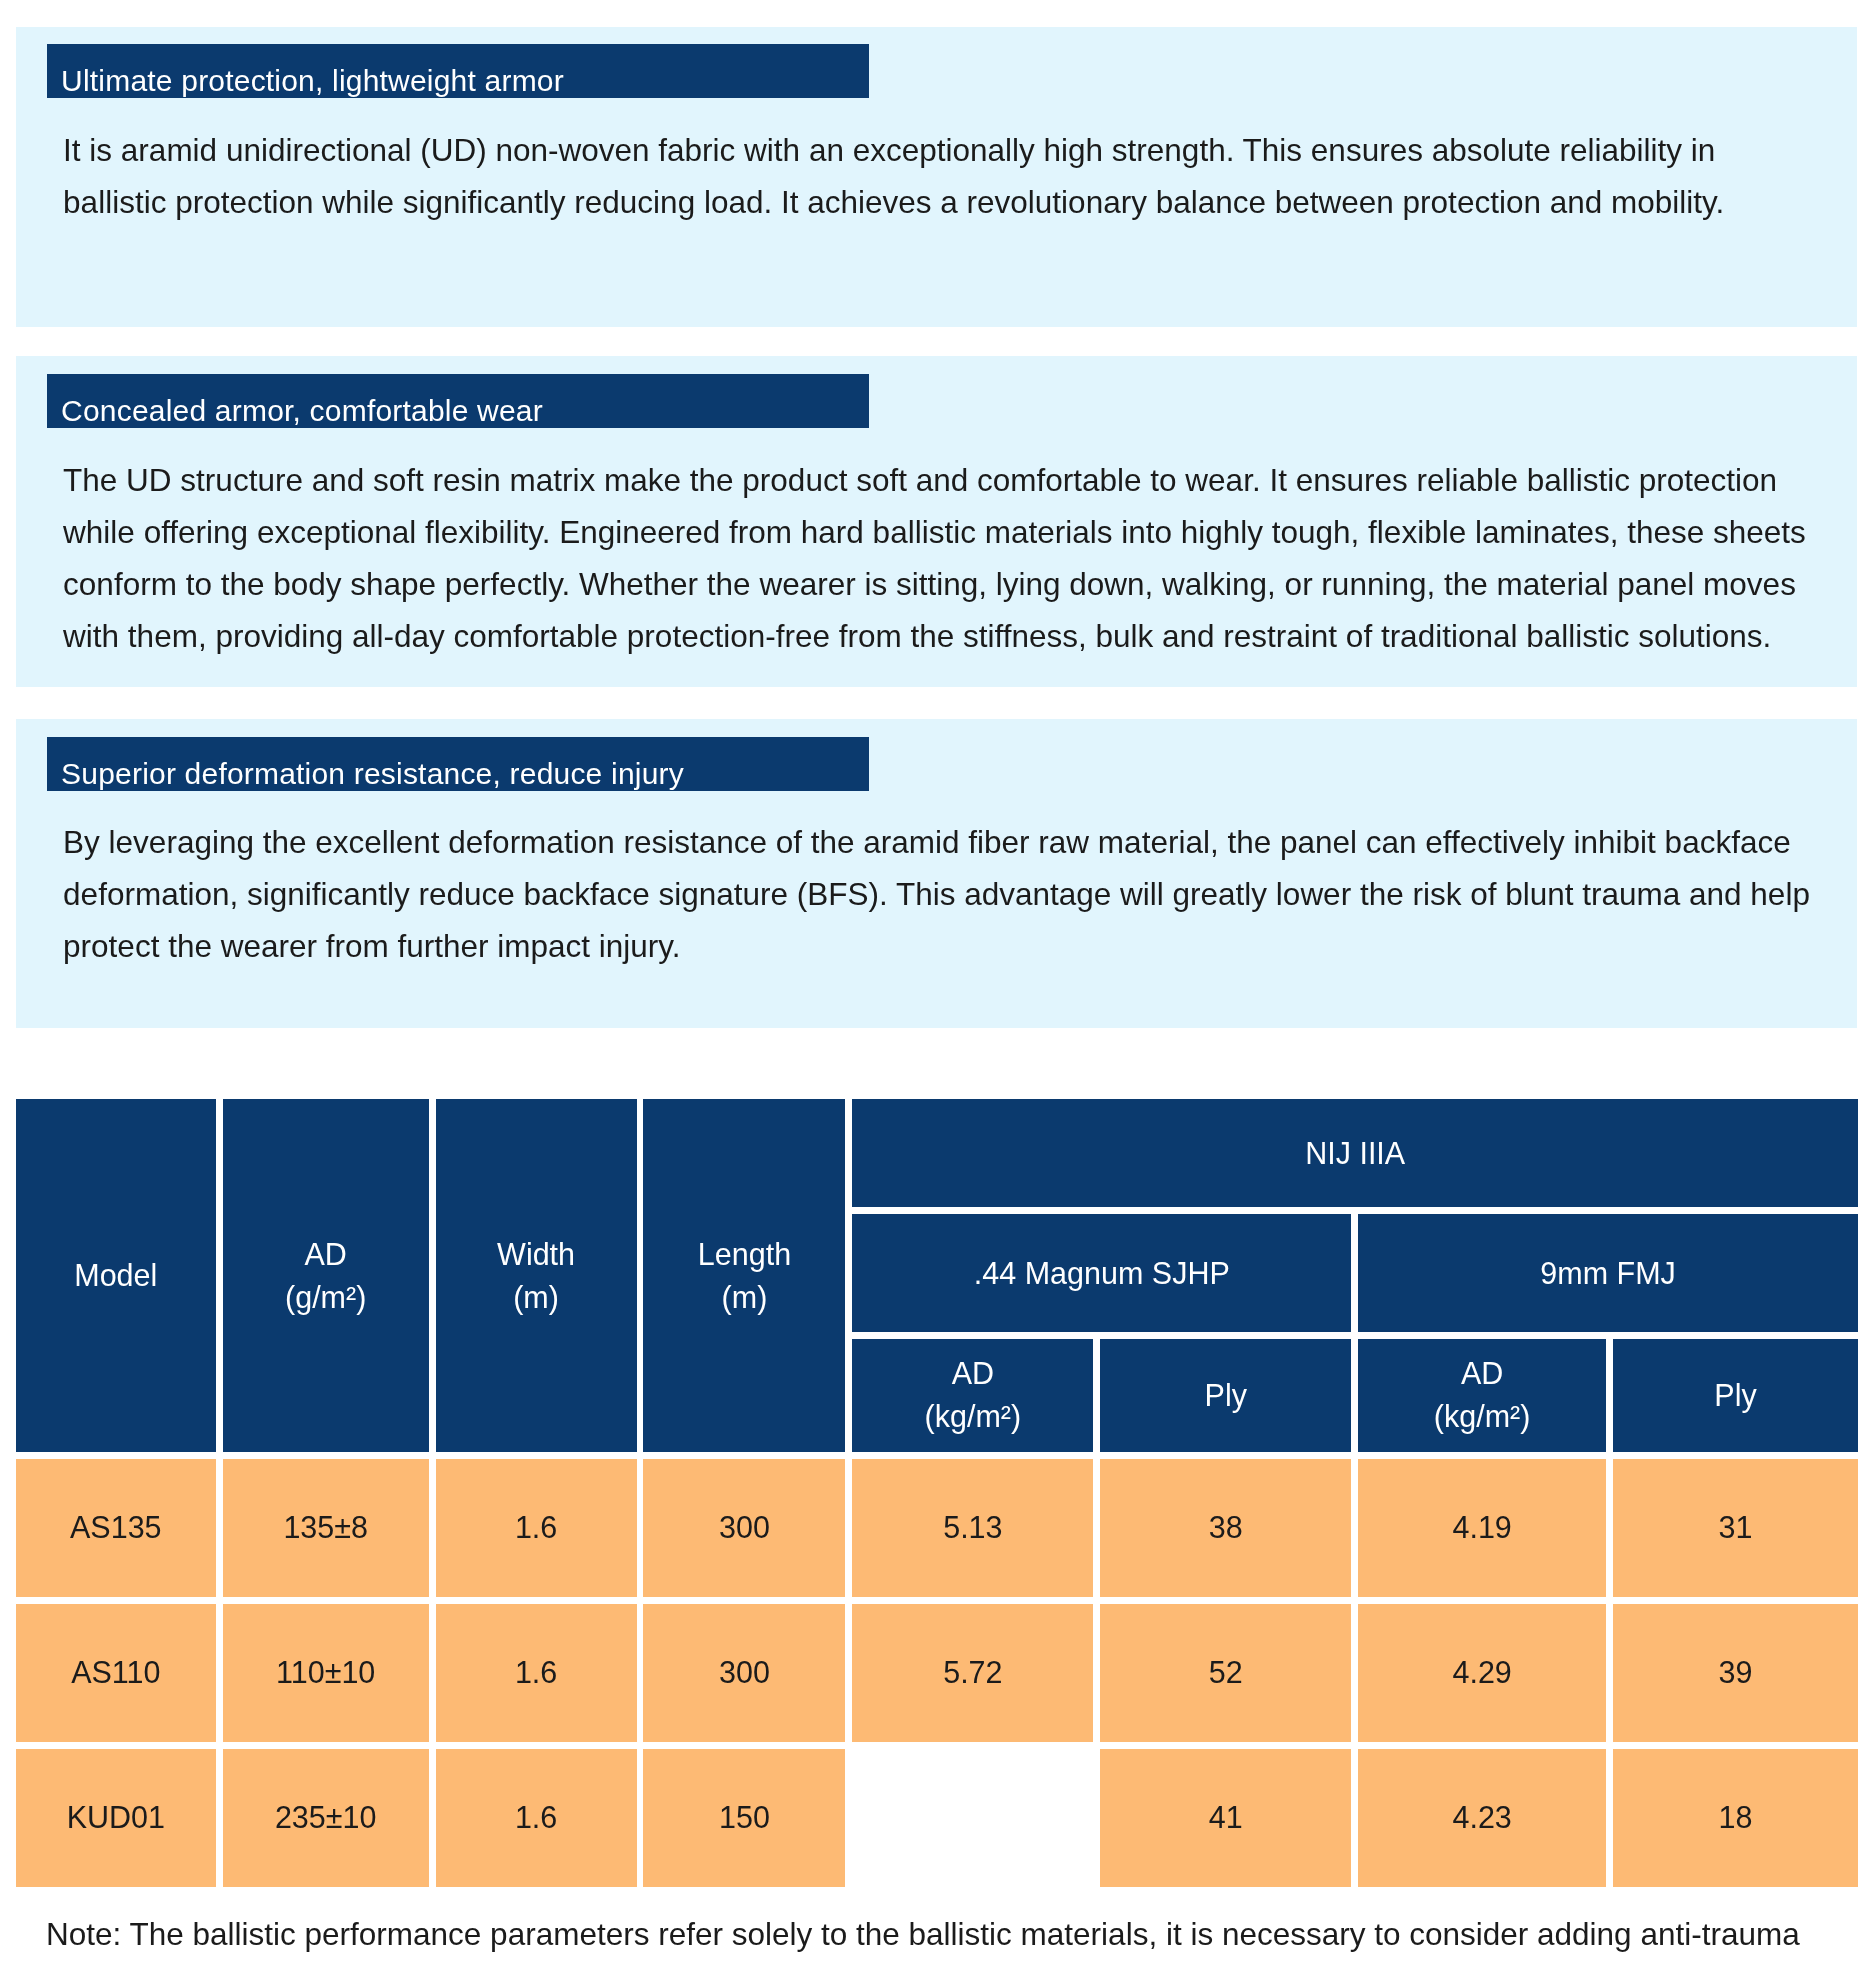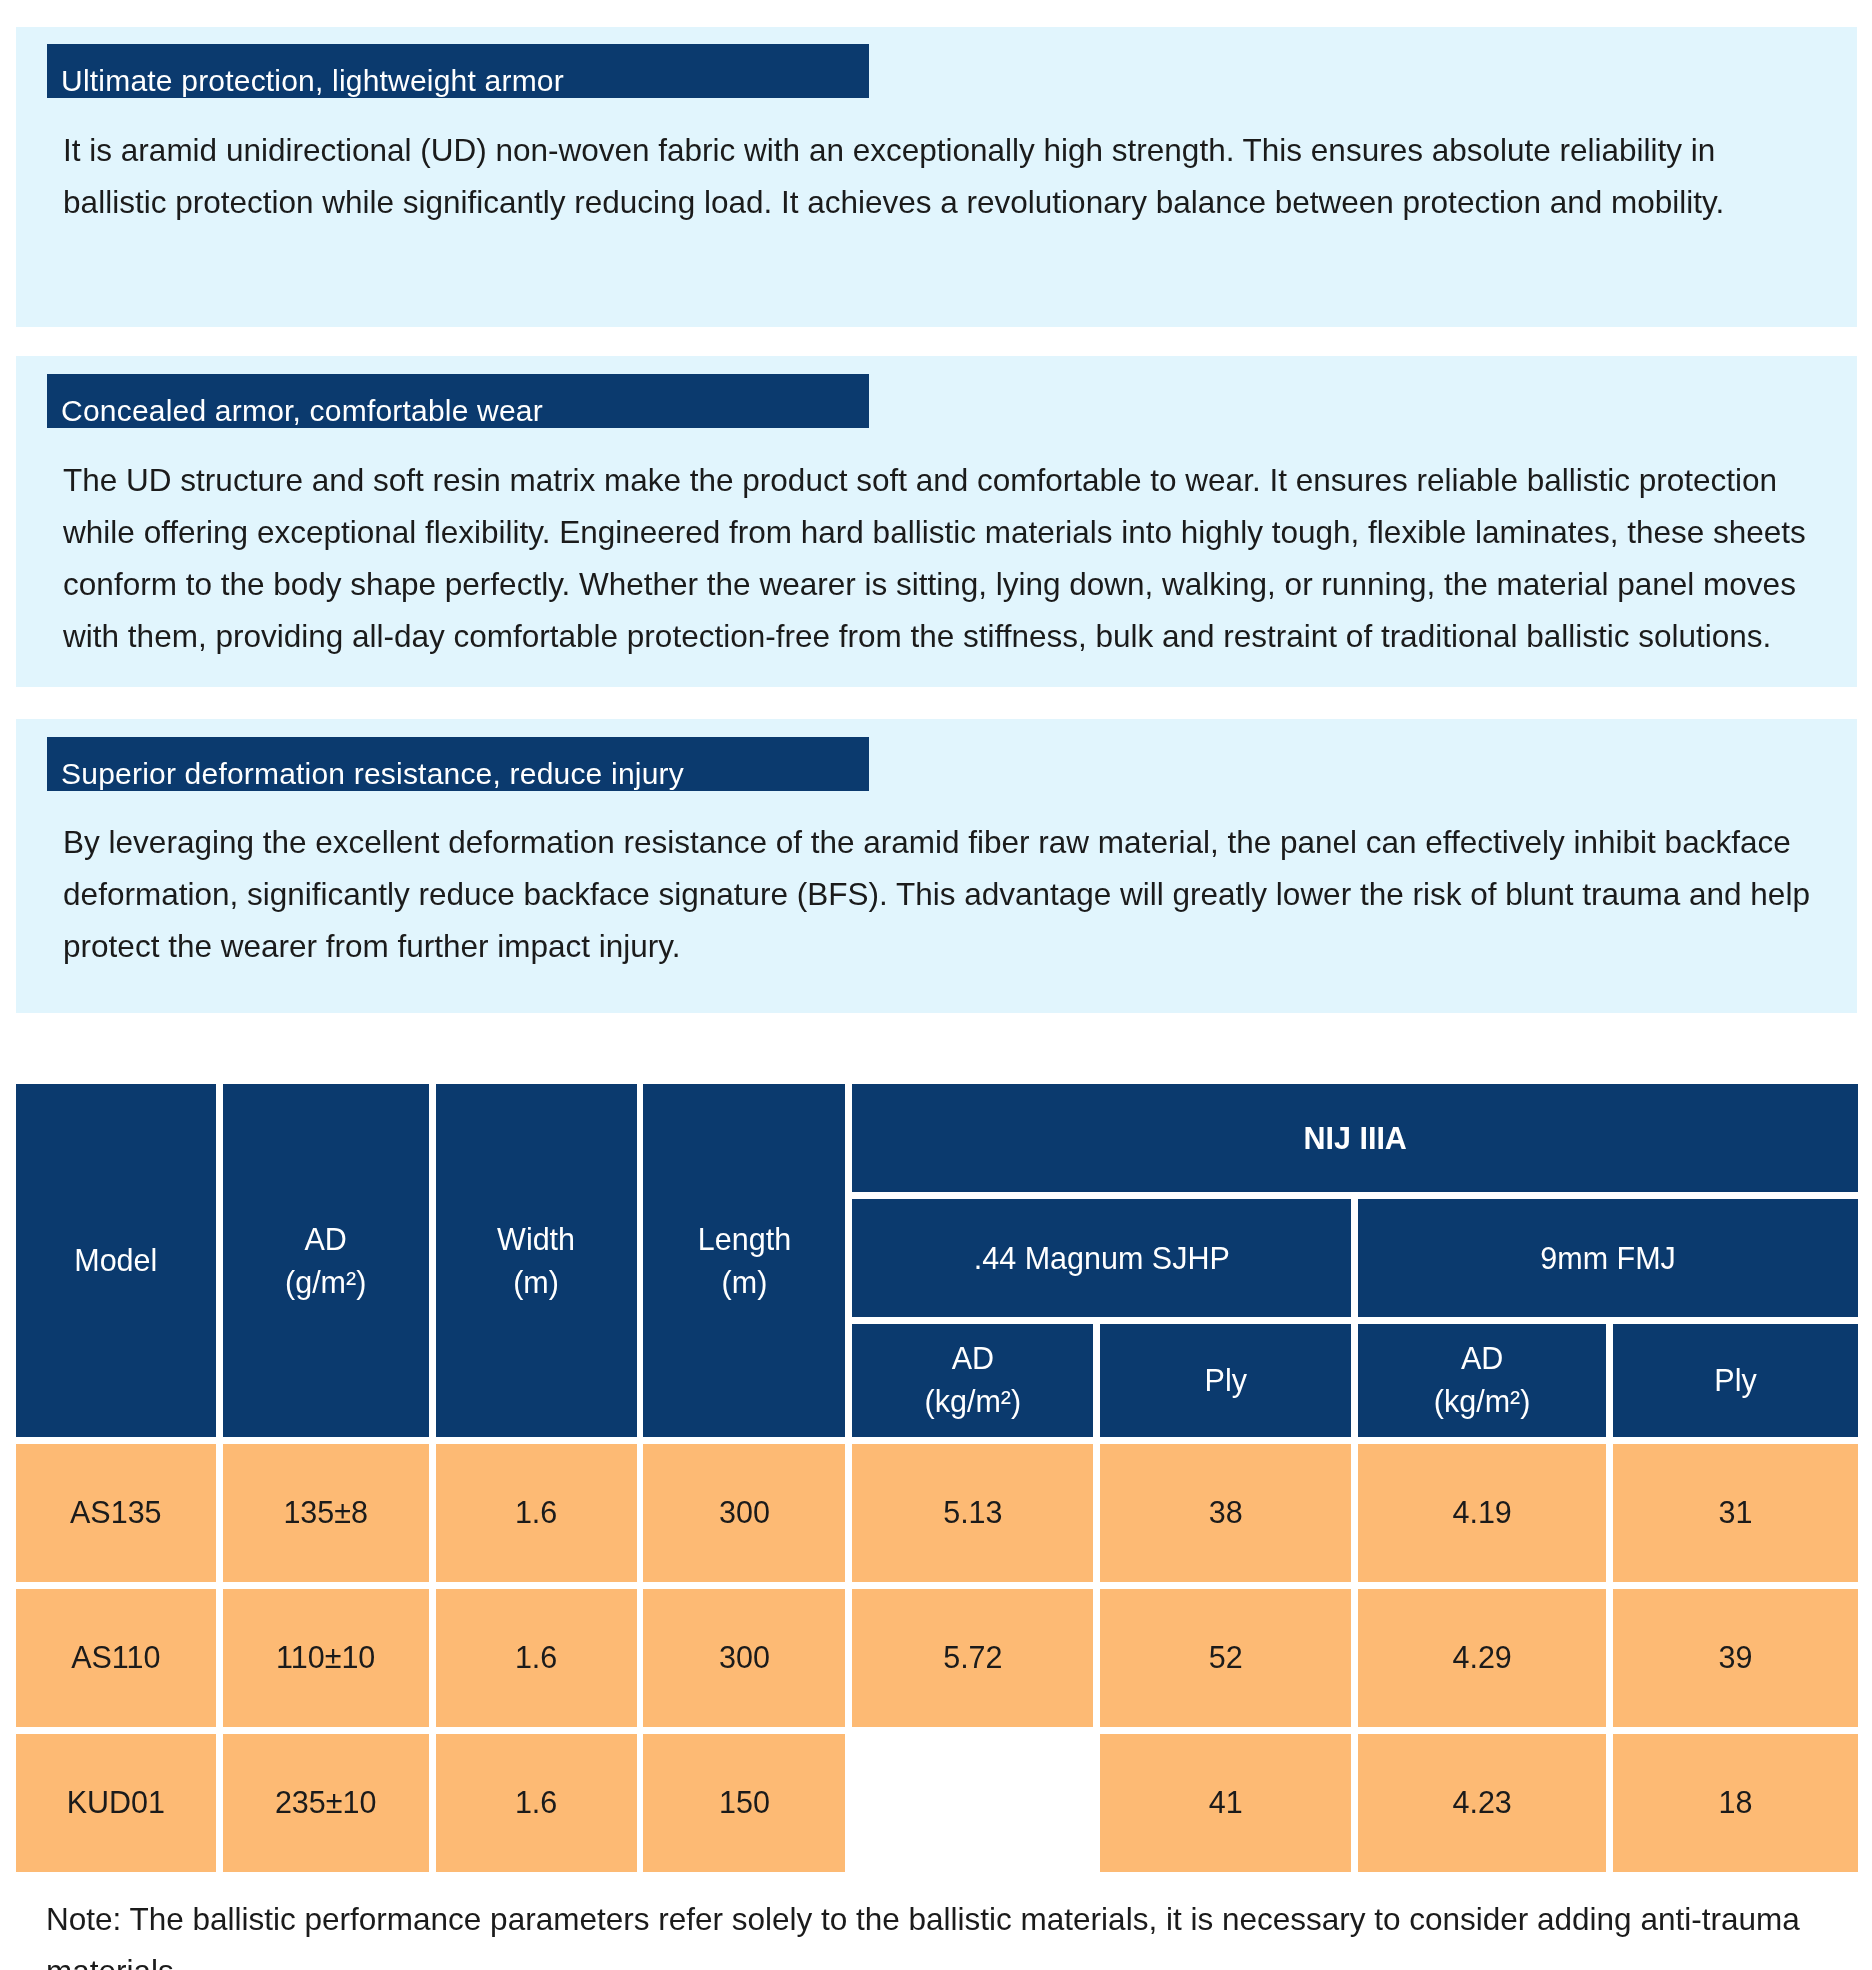"Superior deformation resistance, reduce" .section.s3 { padding-bottom: 41px -> 56px }
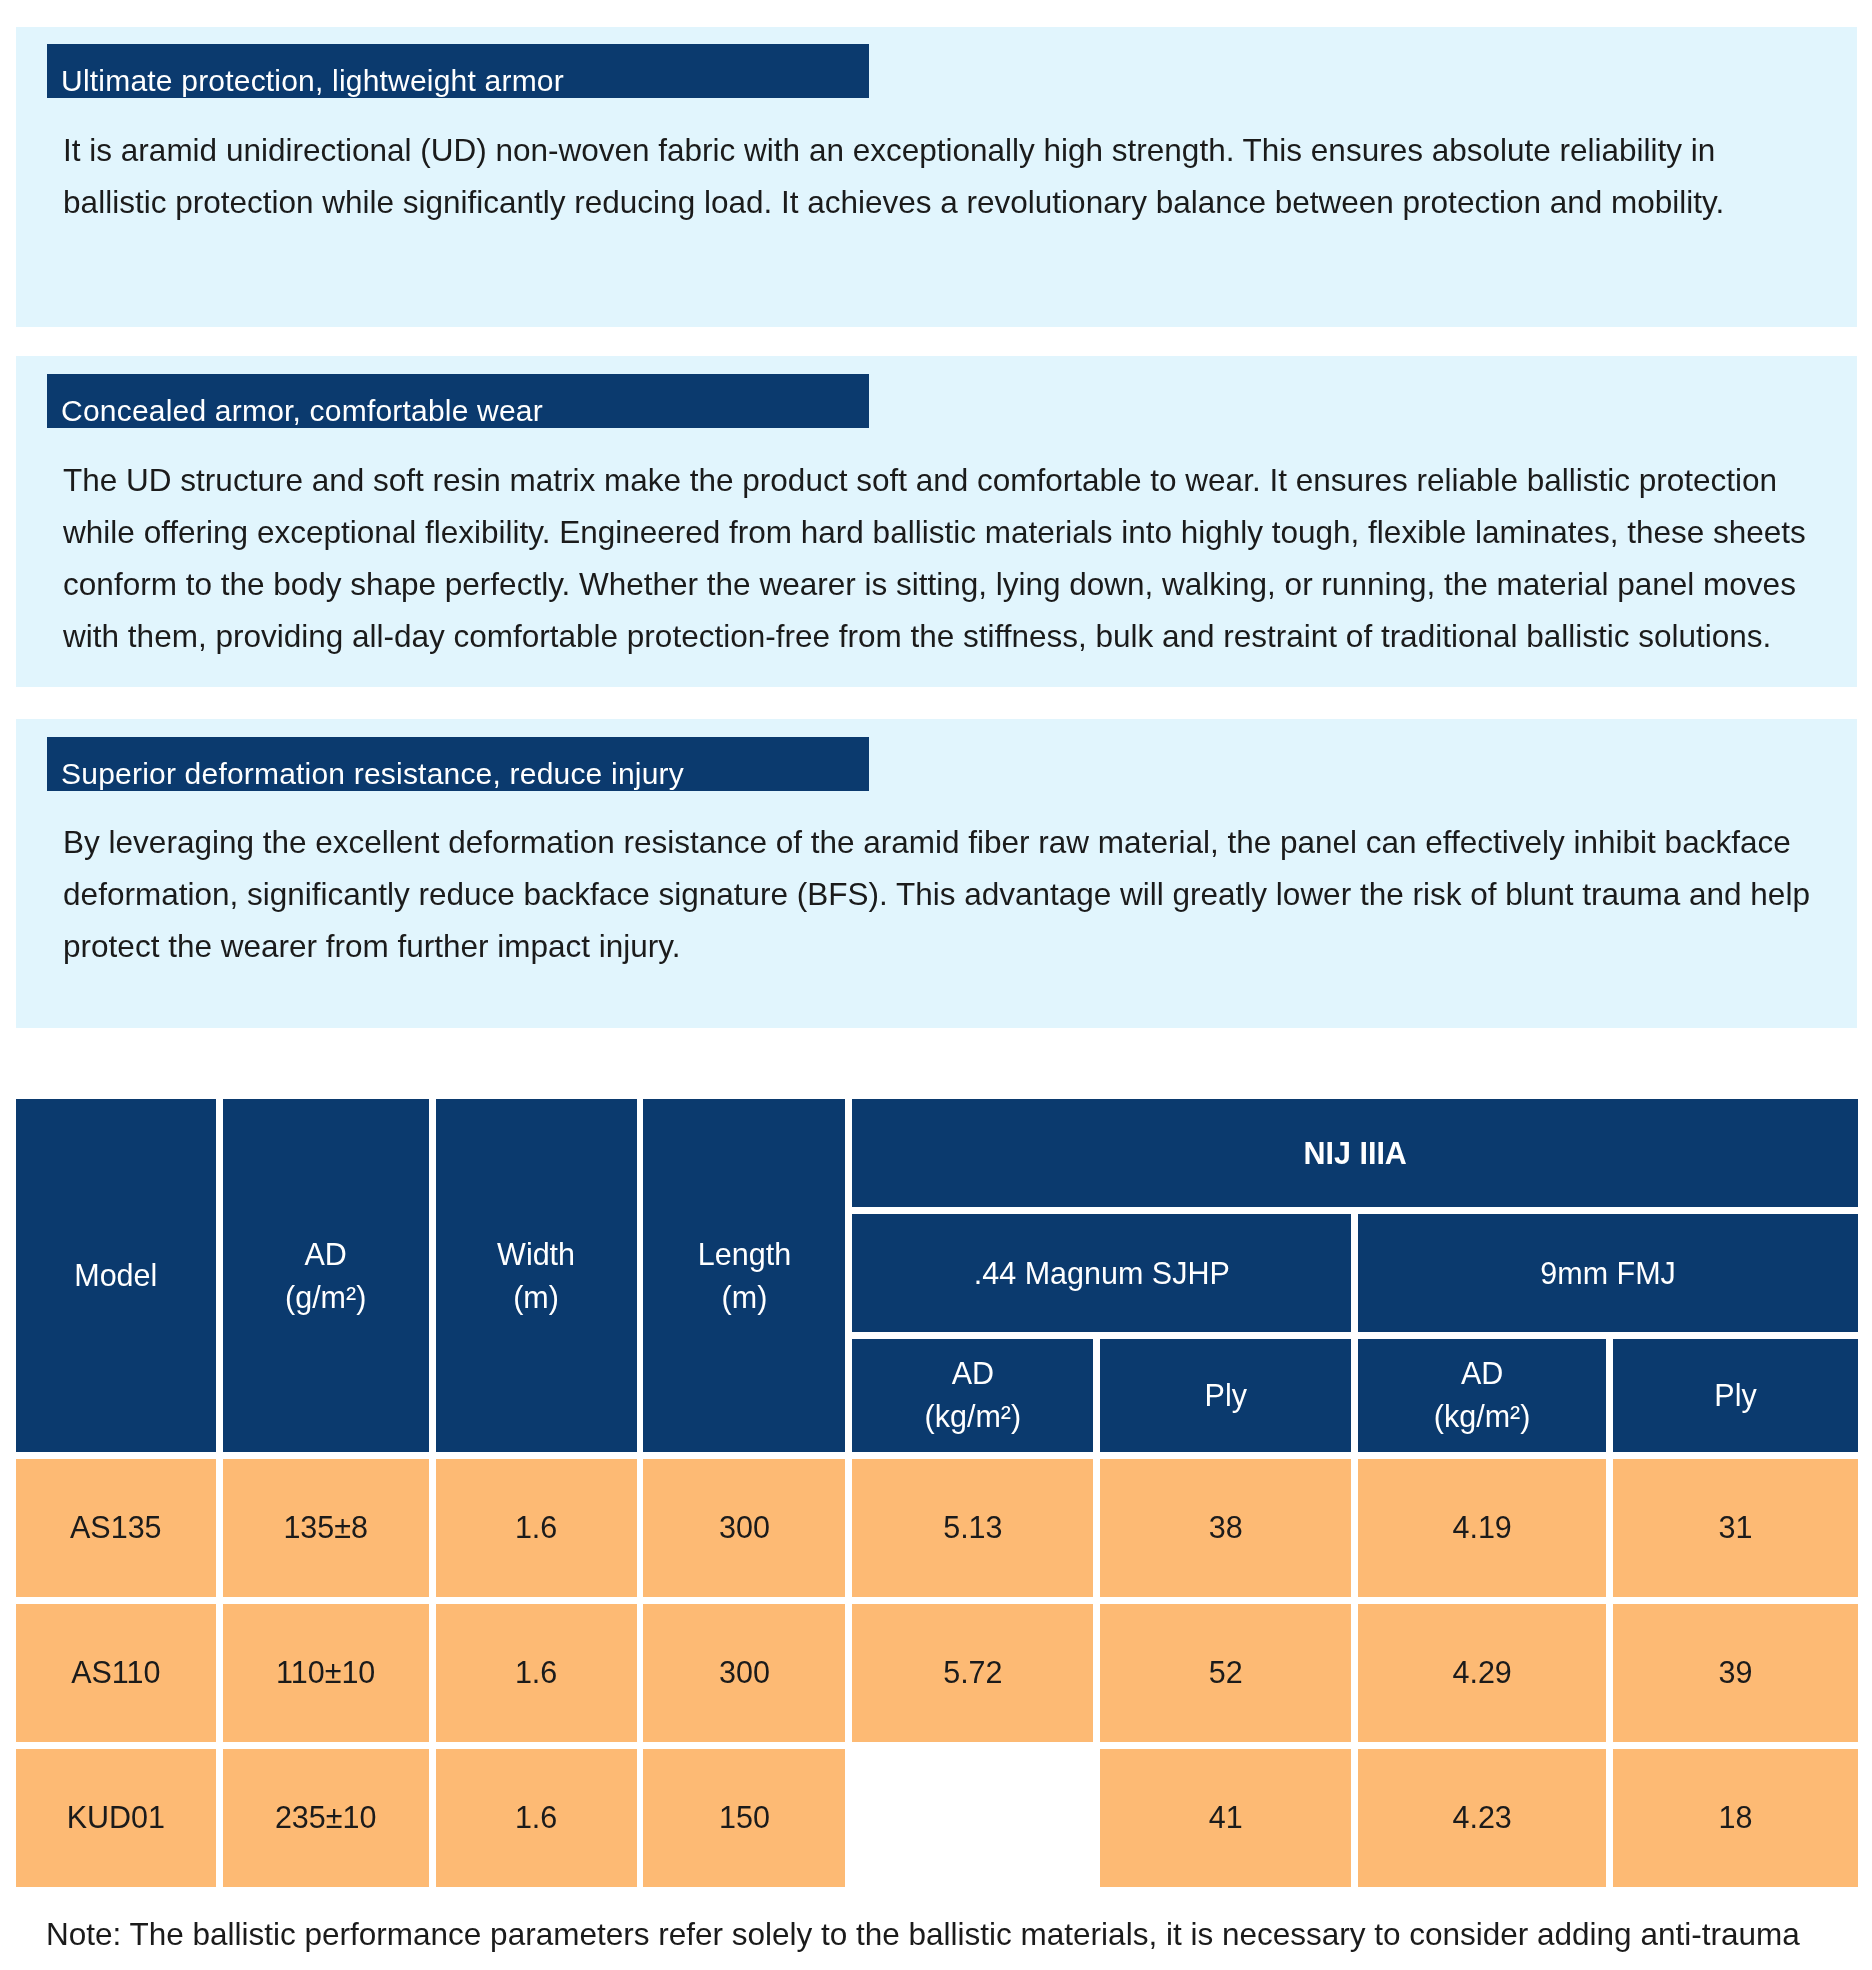"NIJ IIIA" div.th { font-weight: bold -> none }
